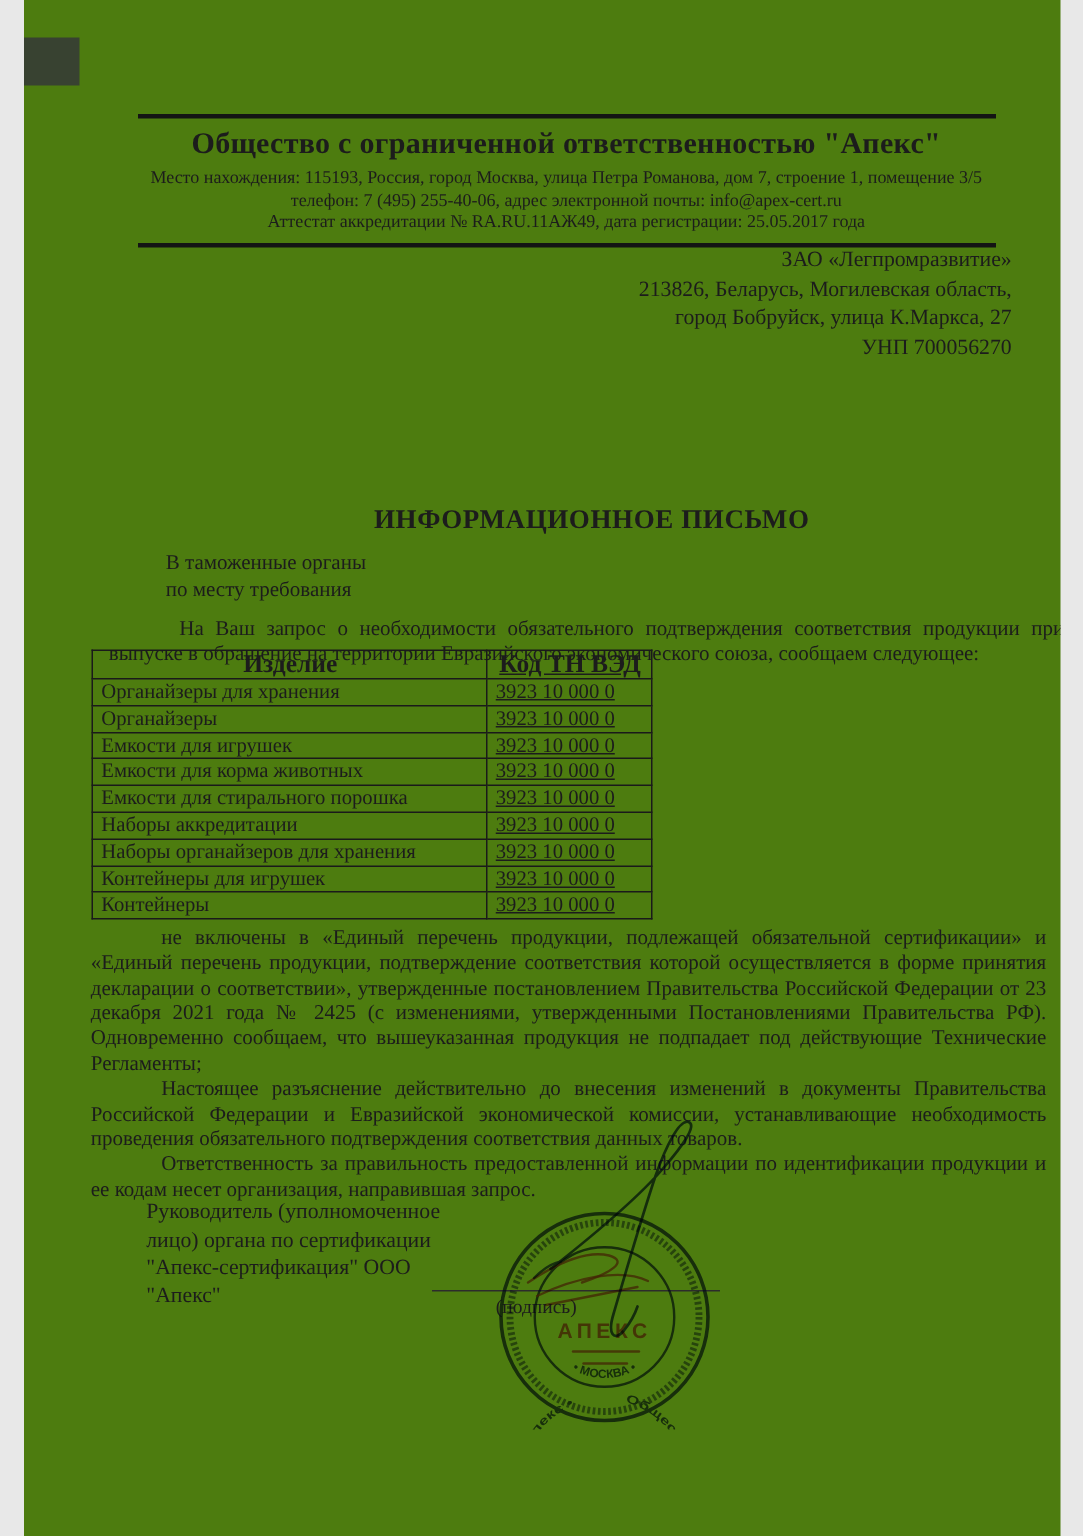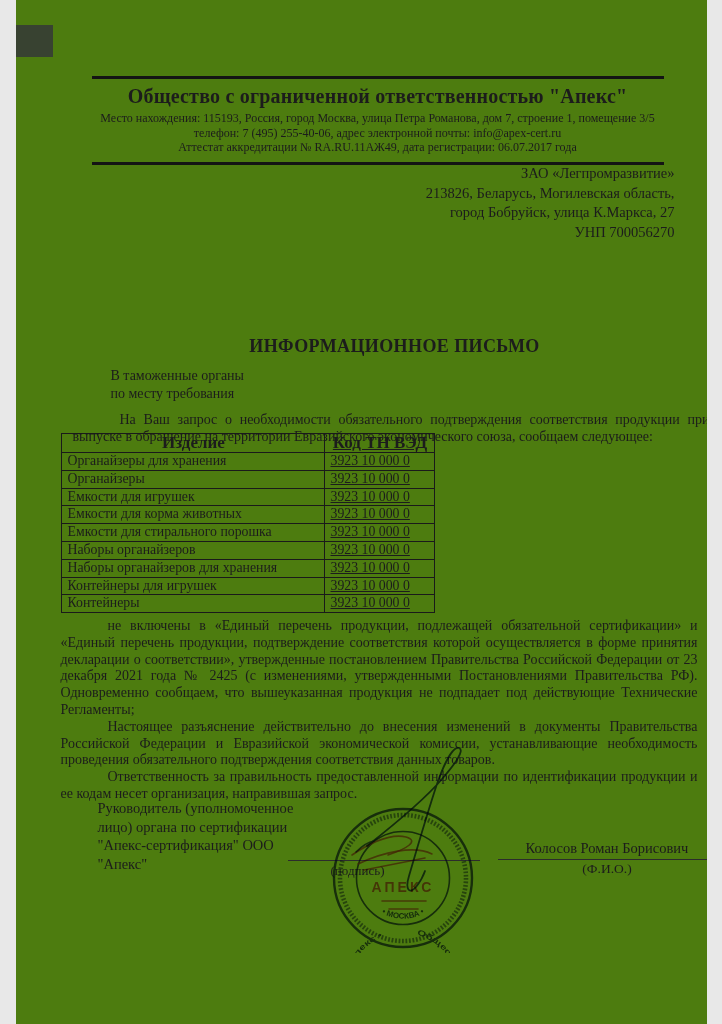"Аттестат аккредитации № RA.RU.11АЖ49," div.lh-line { text: 06.07.2017 -> 25.05.2017 }
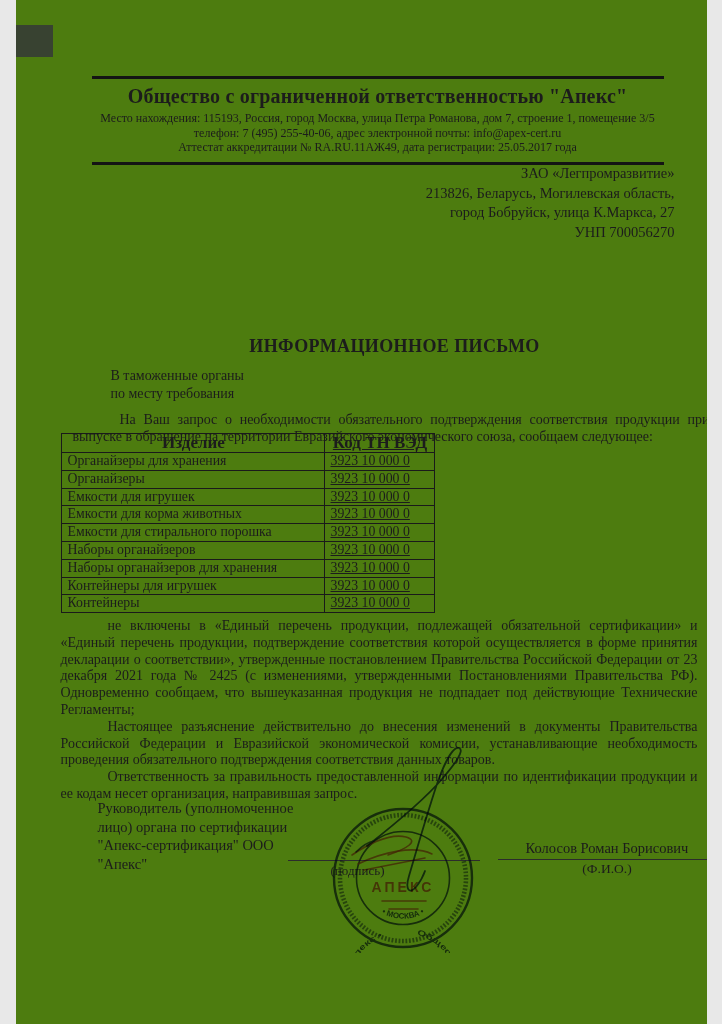"Наборы органайзеров" td { text: органайзеров -> аккредитации }
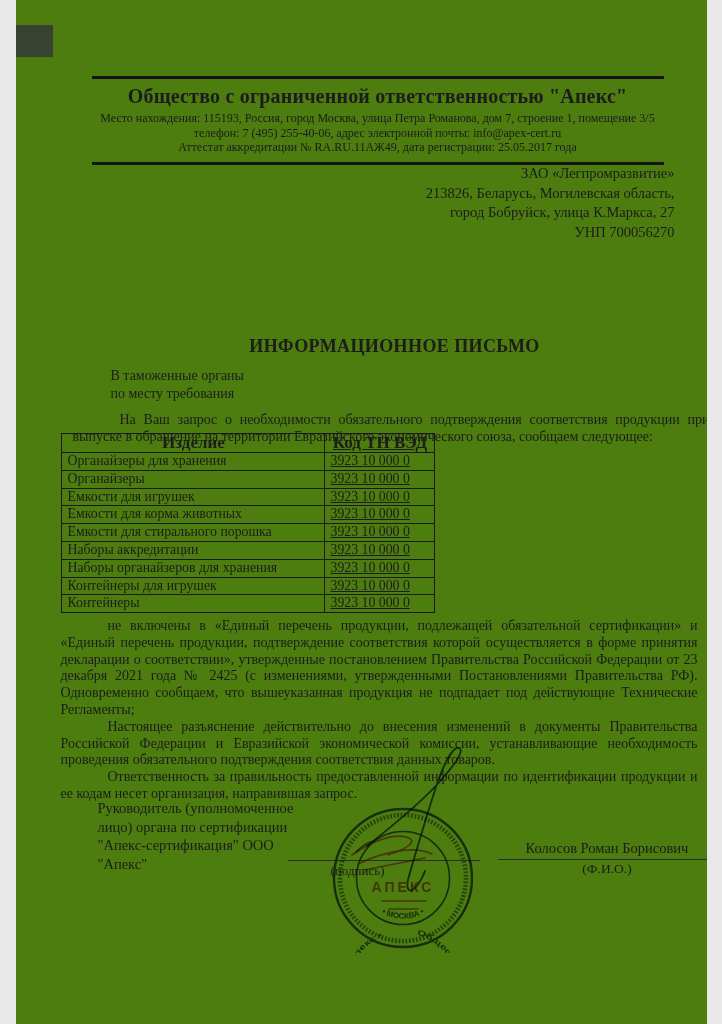"Колосов Роман Борисович" div.fio-block { html: <div> <div>Колосов Роман Борисович</div> <div>(Ф.И.О.)</div> </div> -> none }
